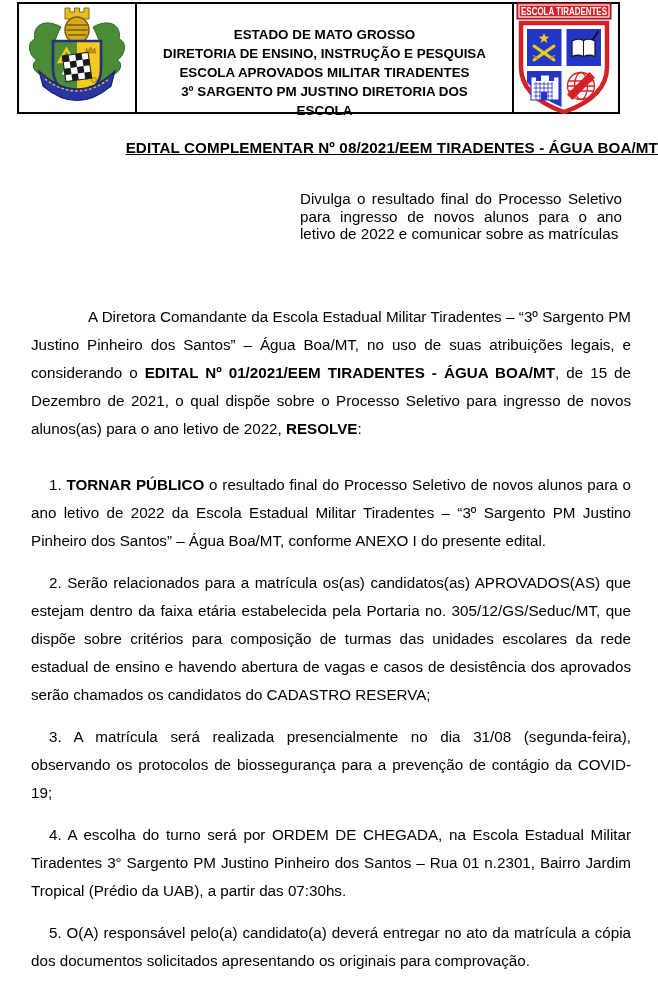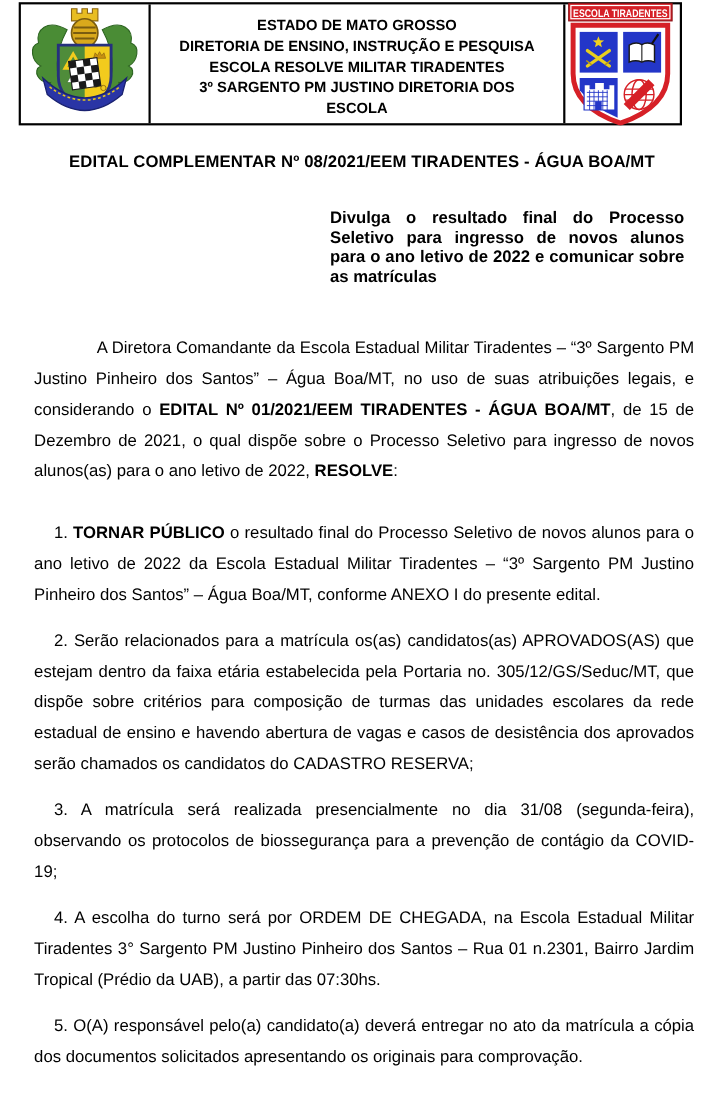"ESTADO DE MATO GROSSO" .lh-center { padding-top: 9px -> 21px }
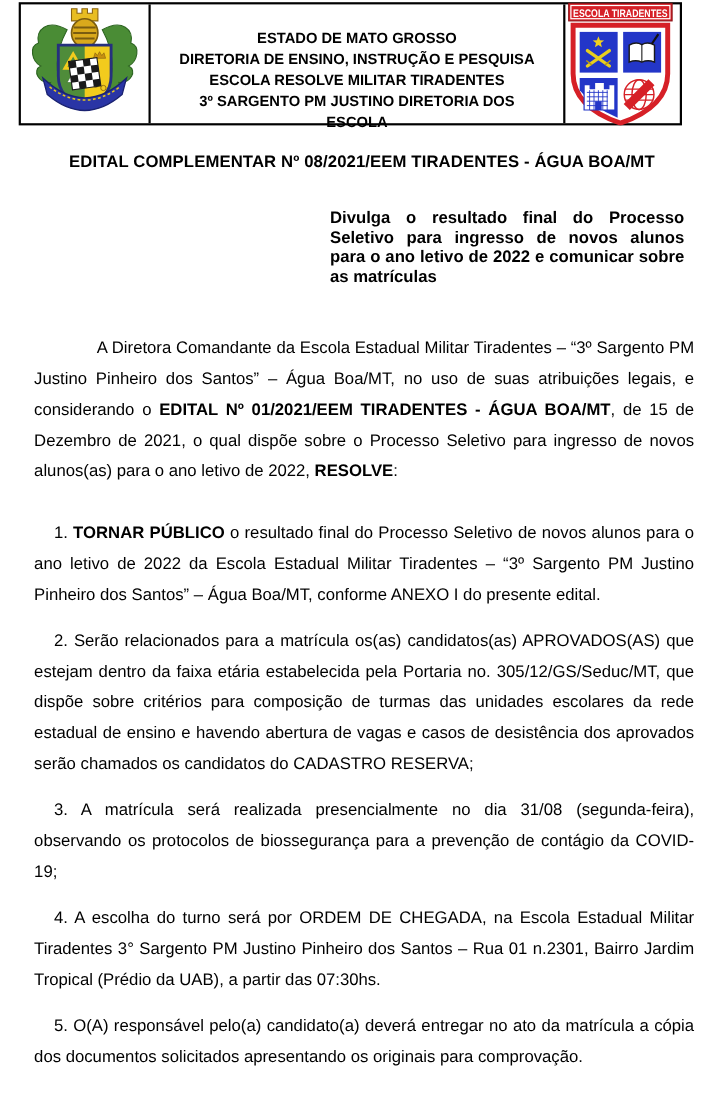"ESCOLA RESOLVE MILITAR TIRADENTES" div { text: RESOLVE -> APROVADOS }
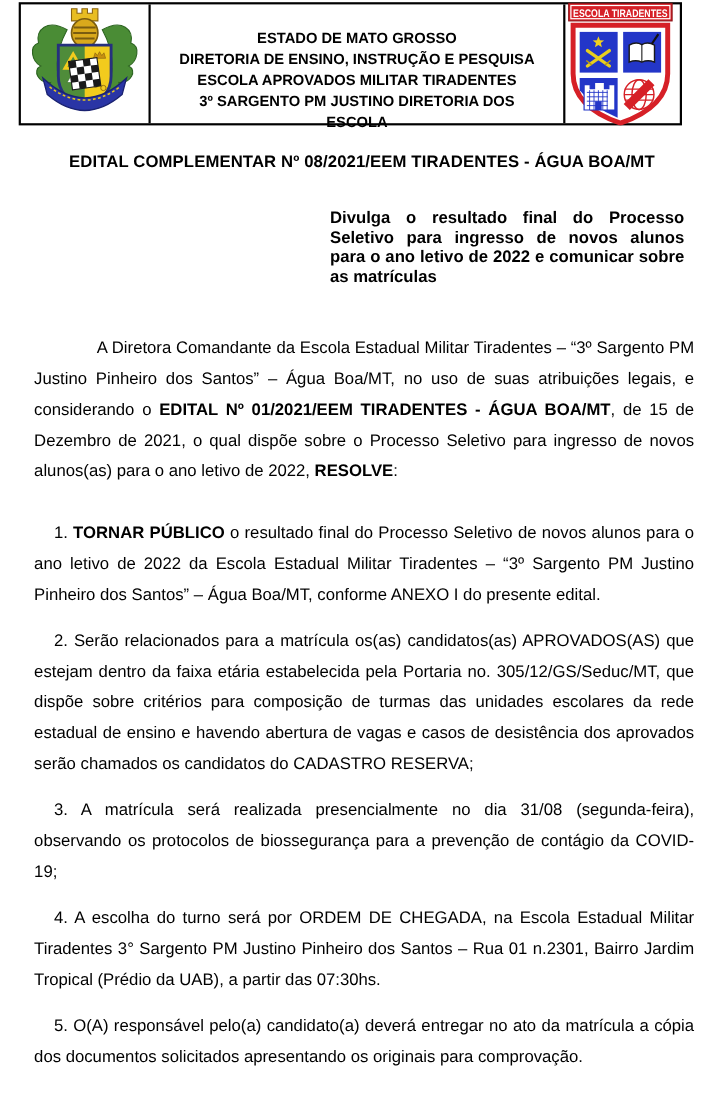"EDITAL COMPLEMENTAR Nº 08/2021/EEM" .doc-title { text-align: center -> right; text-decoration: none -> underline }
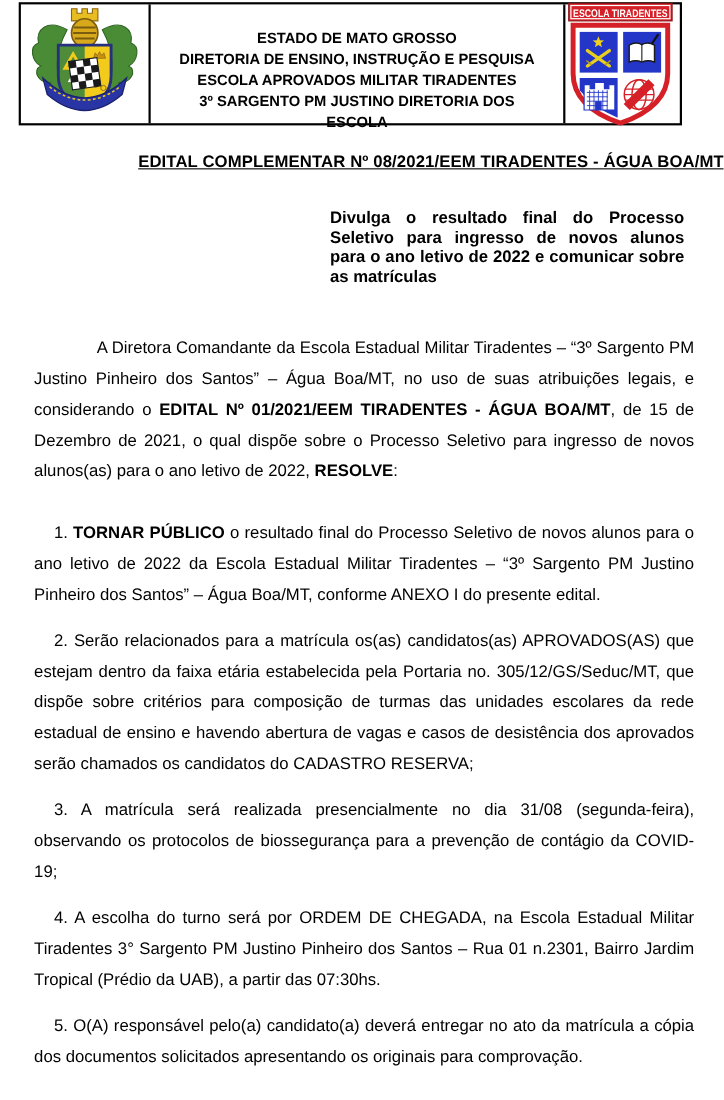"Divulga o resultado final do" .summary { font-weight: bold -> normal }
